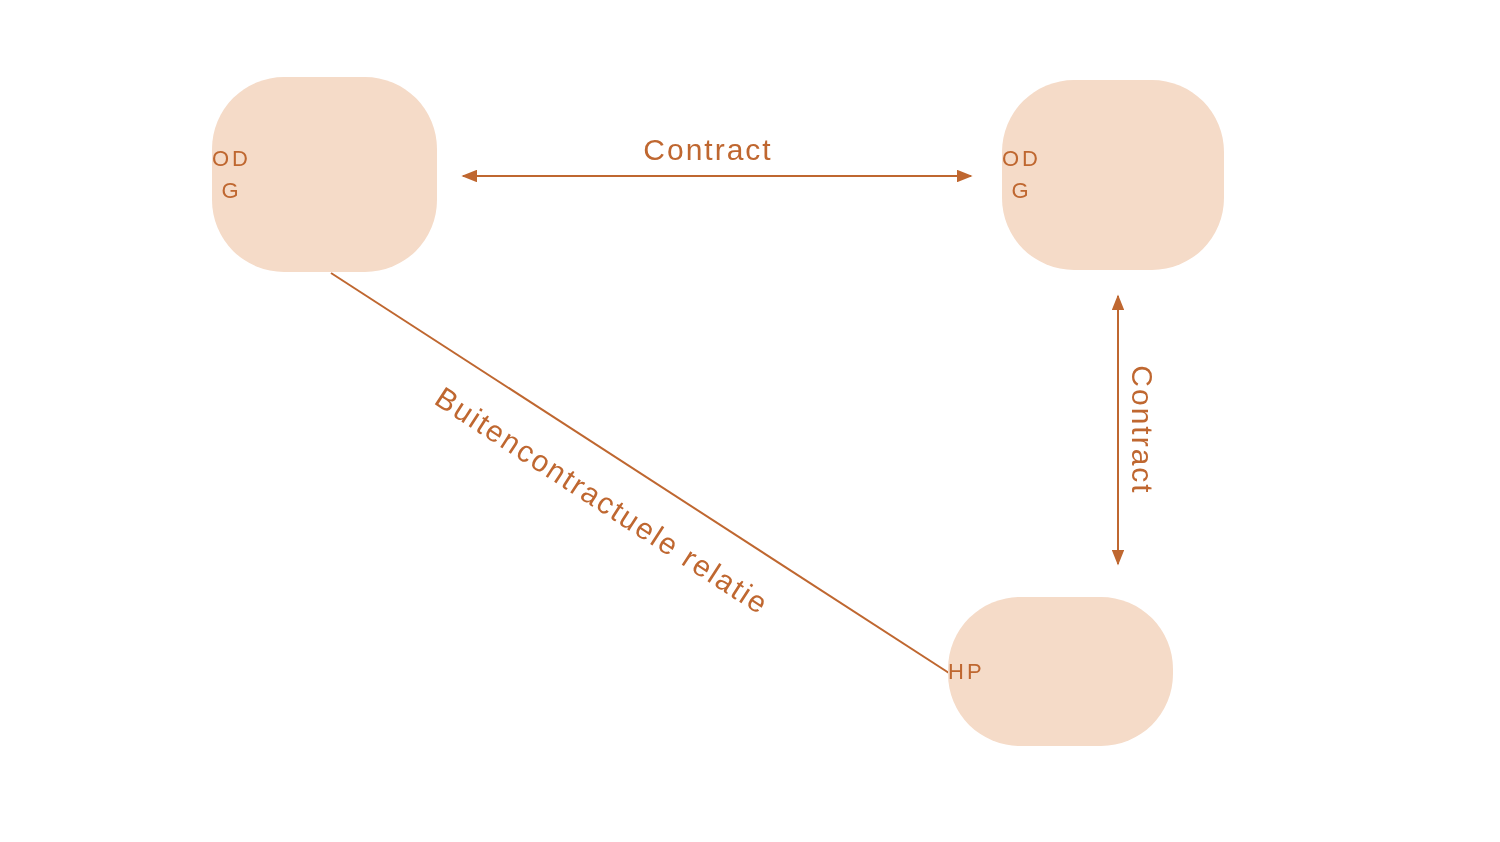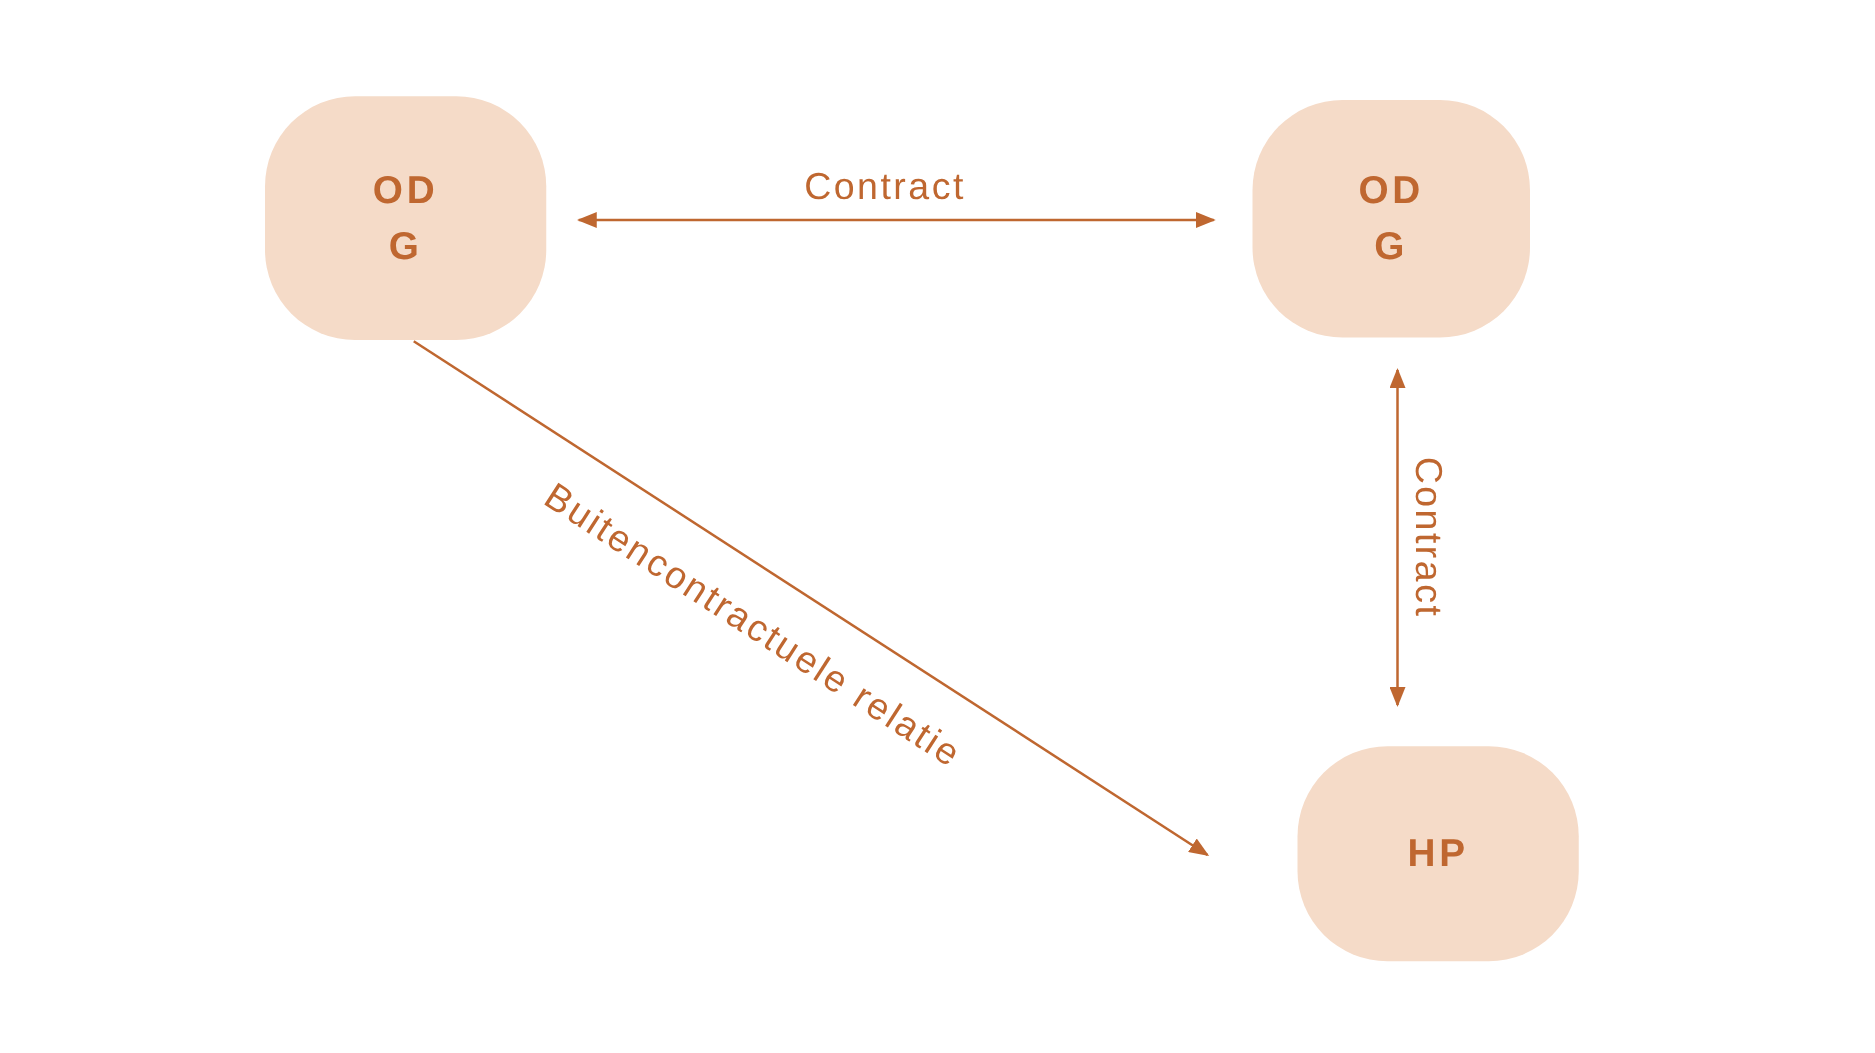"OD" .node { font-size: 31px -> 22px; font-weight: 700 -> 400; justify-content: center -> flex-start }
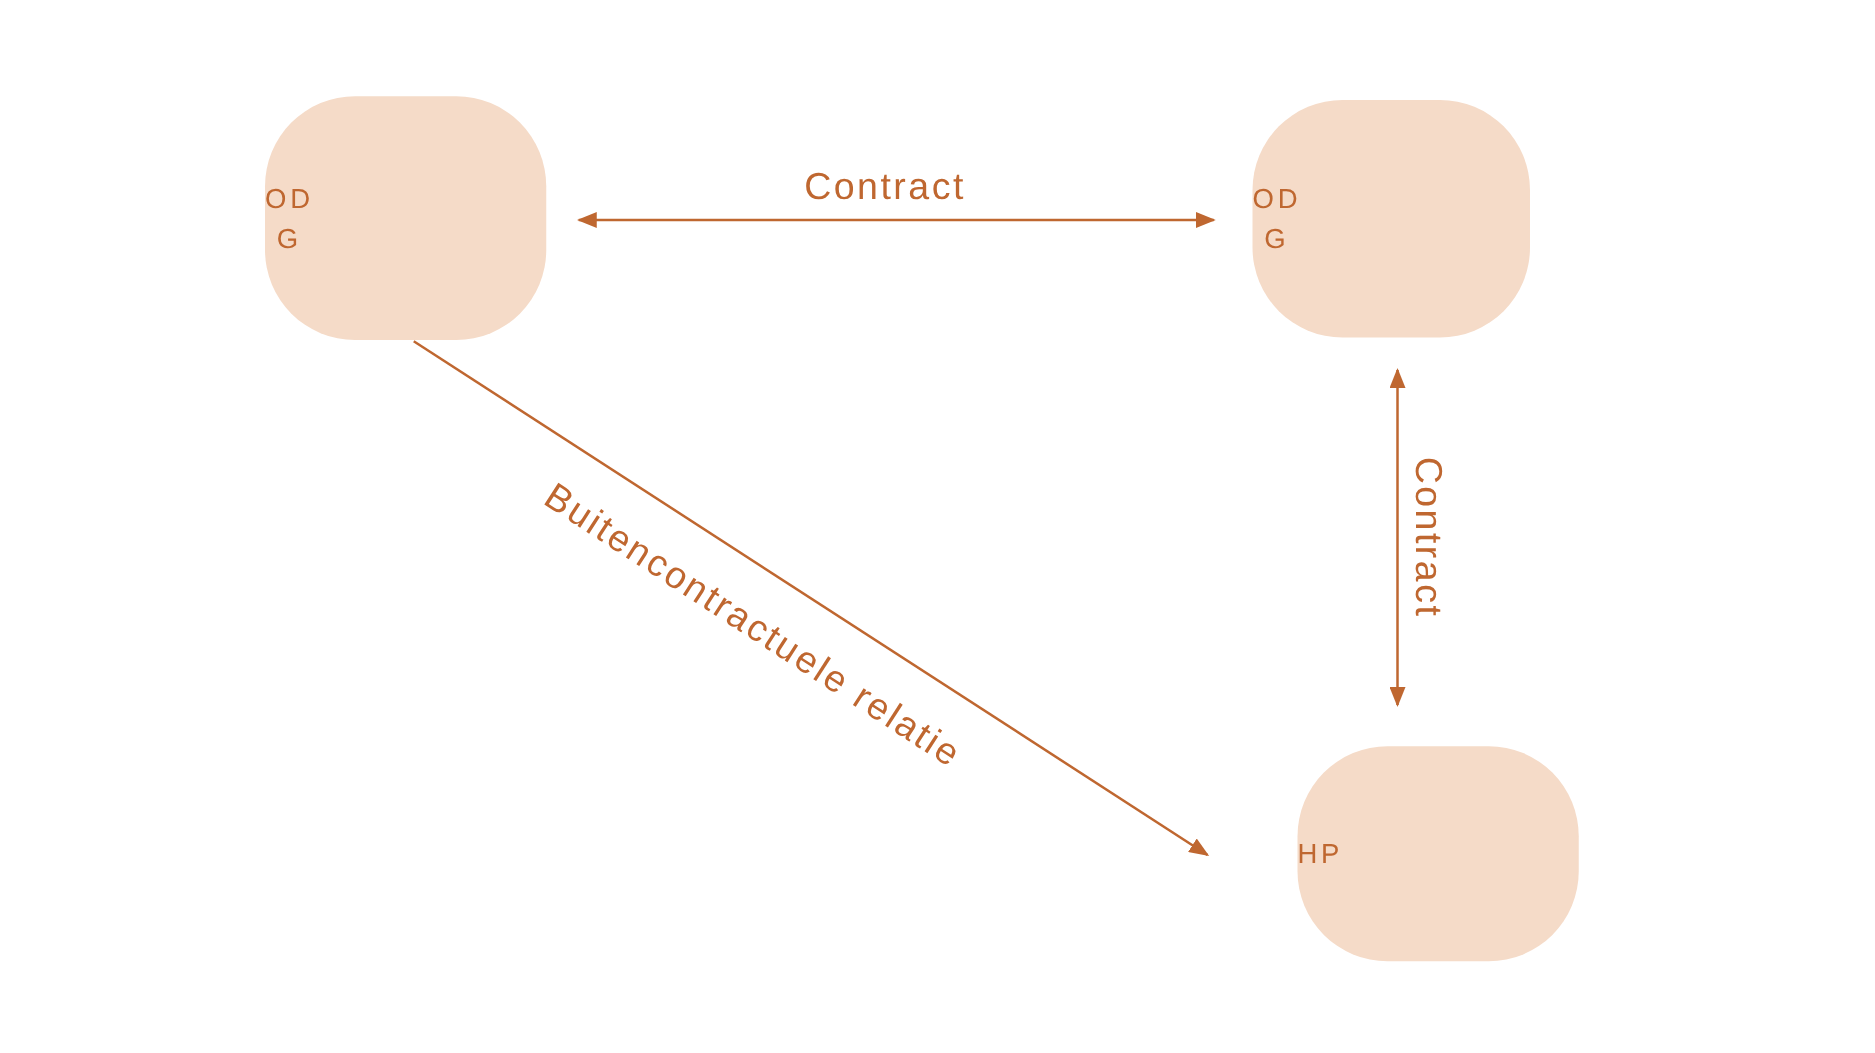"HP" .node-c { height: 172px -> 149px; left: 1038px -> 948px }
